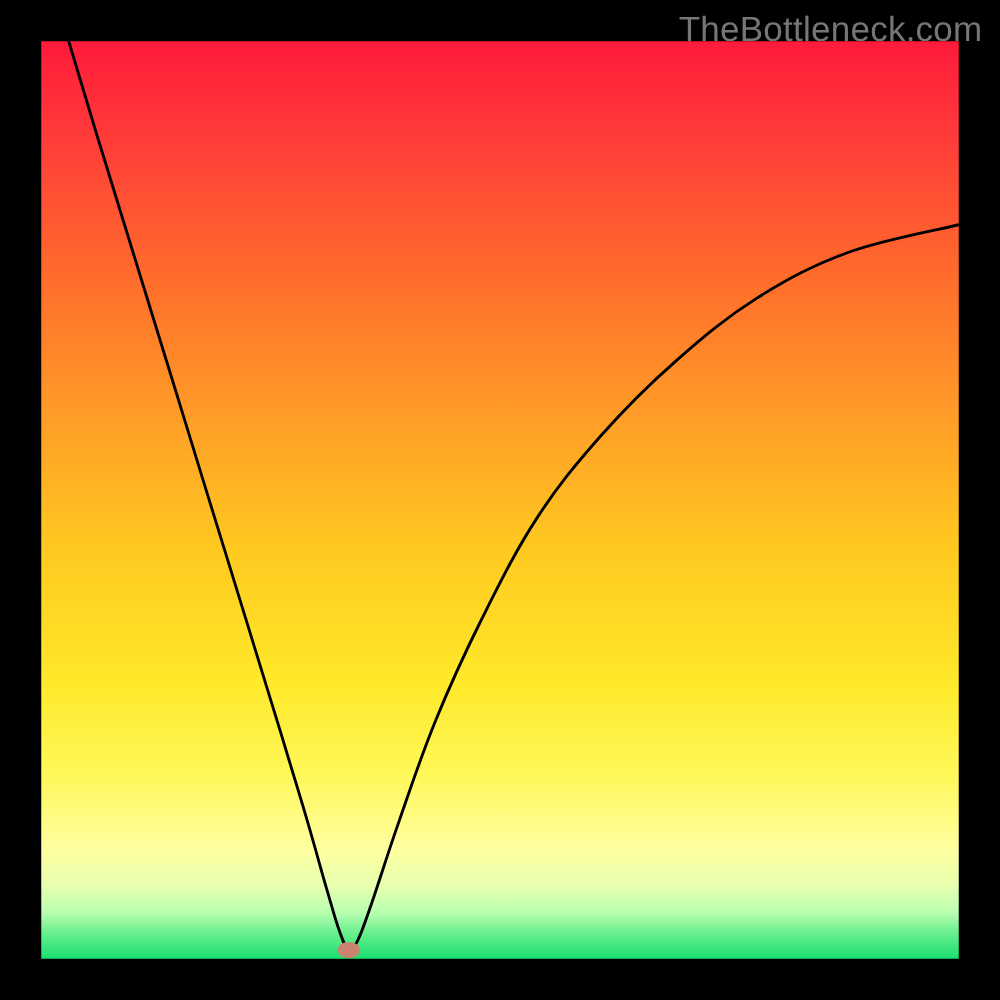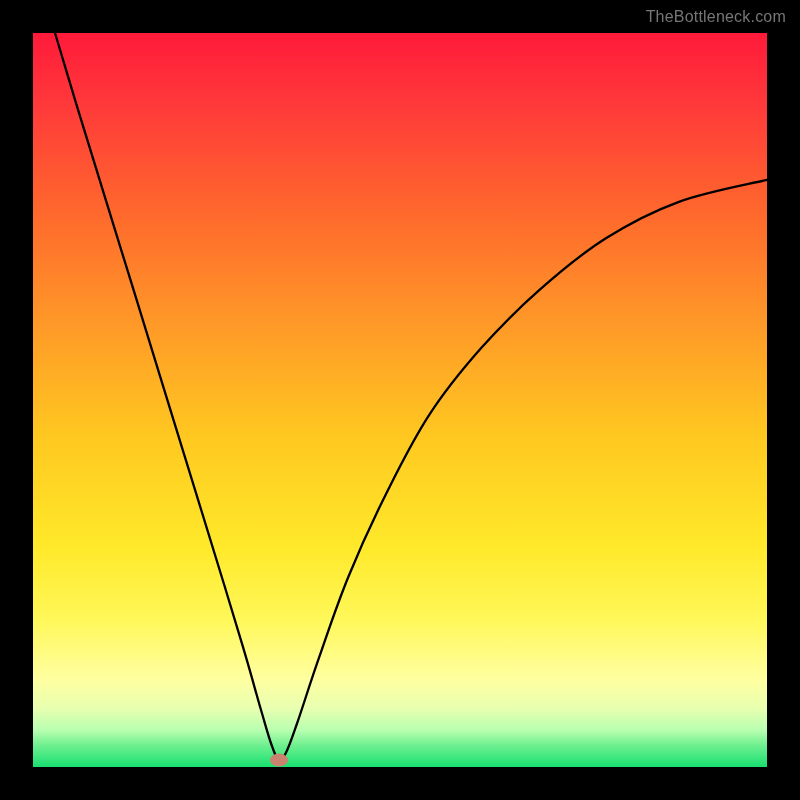"TheBottleneck.com" .watermark { font-size: 16px -> 28px }
